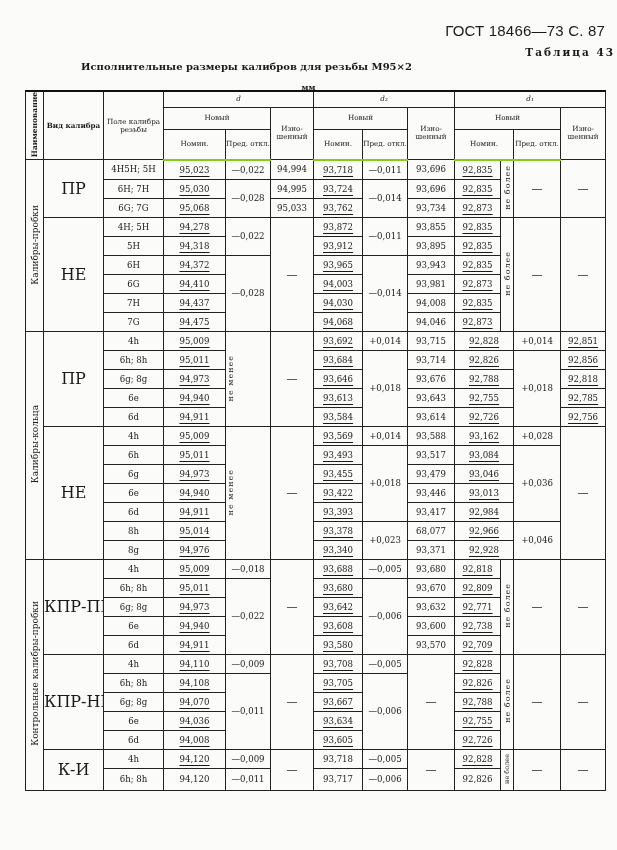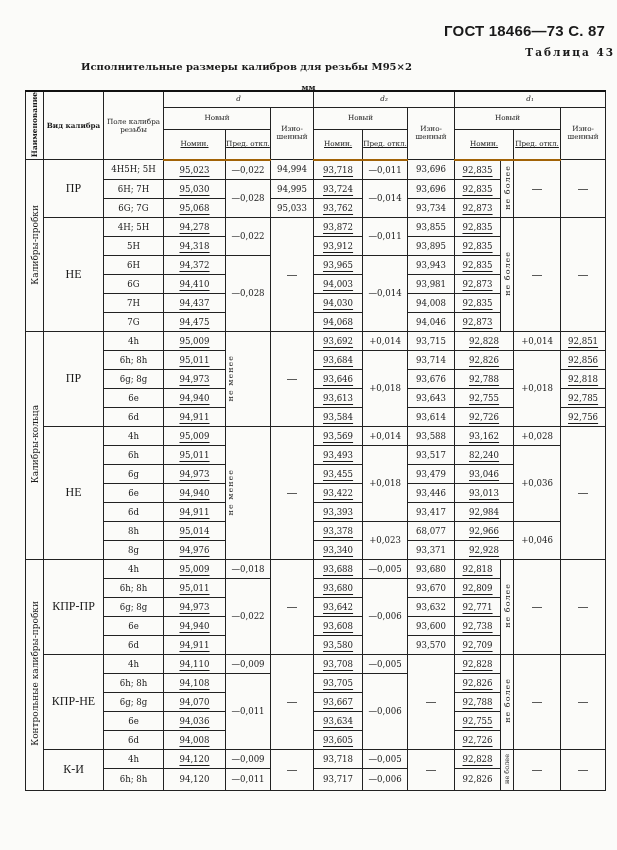"ГОСТ 18466—73 С. 87" #gost { font-weight: bold -> normal }
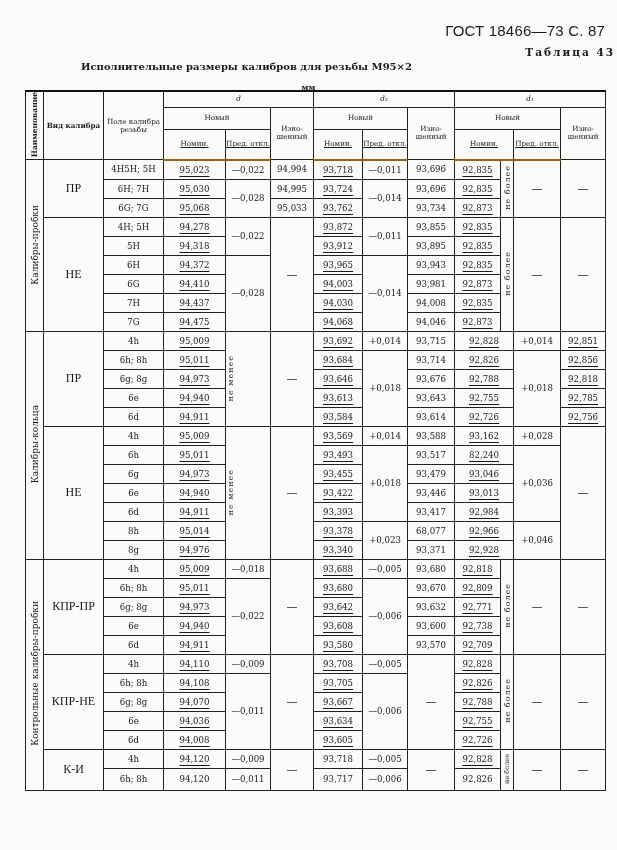"Номин." #tbl thead tr:last-child th { border-bottom: 2px solid #a16207 -> 2px solid #84cc16; text-decoration: underline -> none }
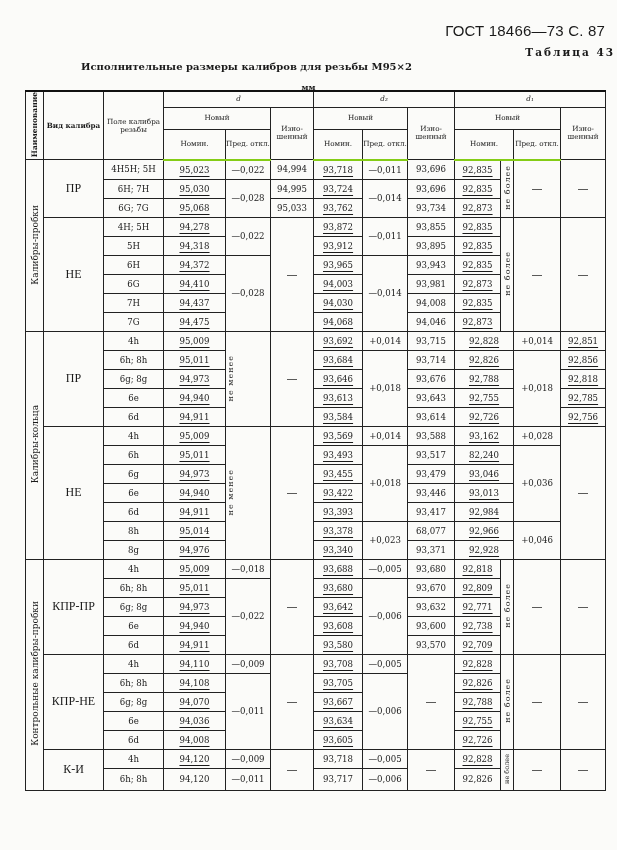"ПР" .kind { font-family: Liberation Serif, serif -> none; font-size: 12px -> 16px }
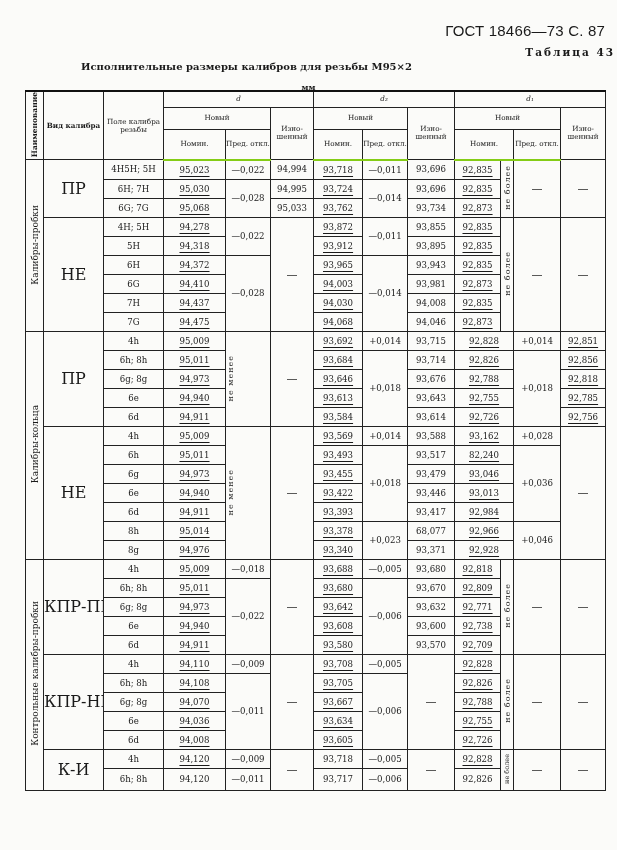"82,240" td.num { text: 82,240 -> 93,084 }
